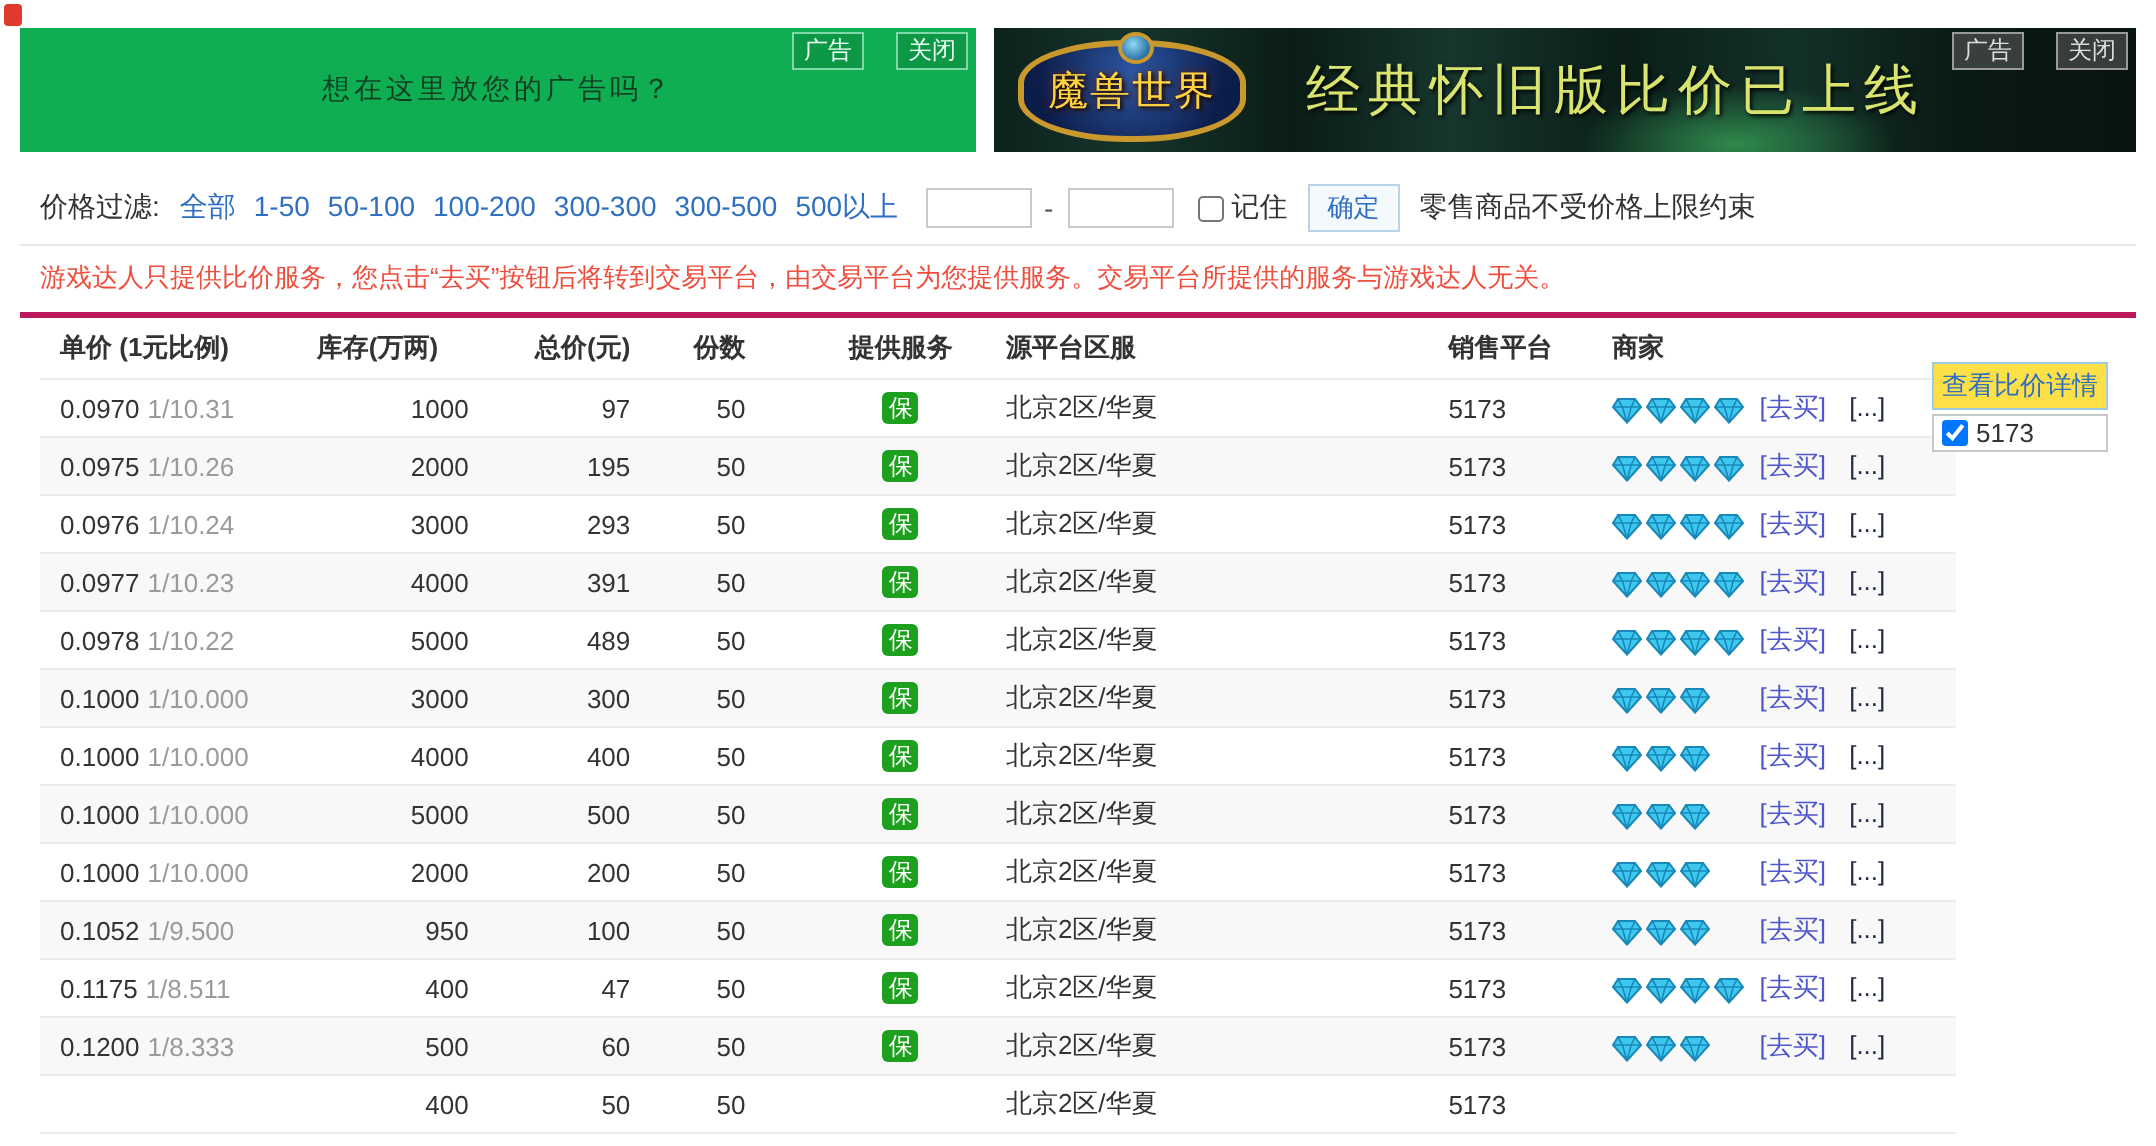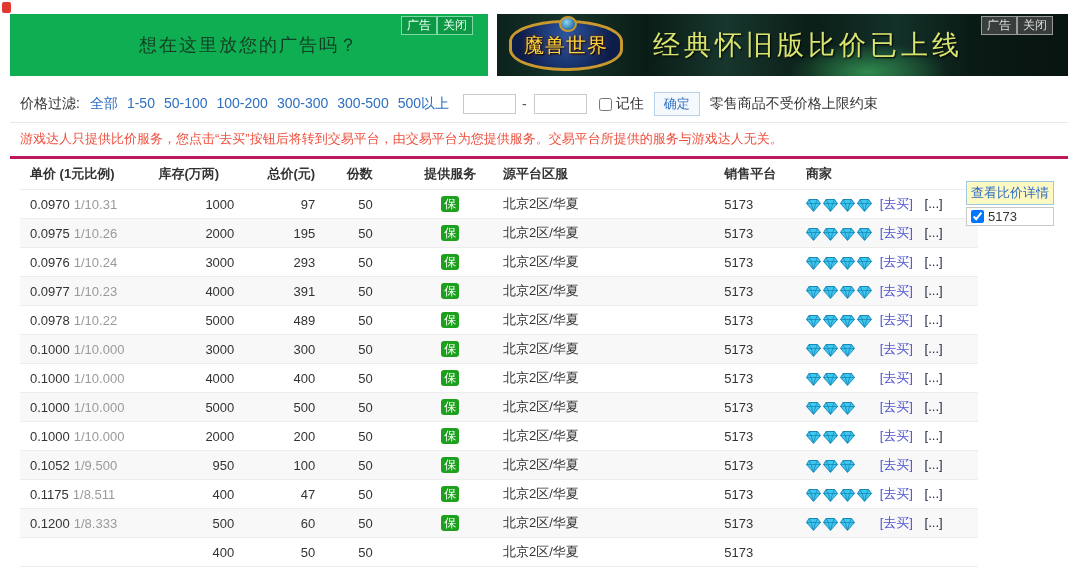"广告" .banner-btns { gap: 0 -> 16px; right: 15px -> 4px }
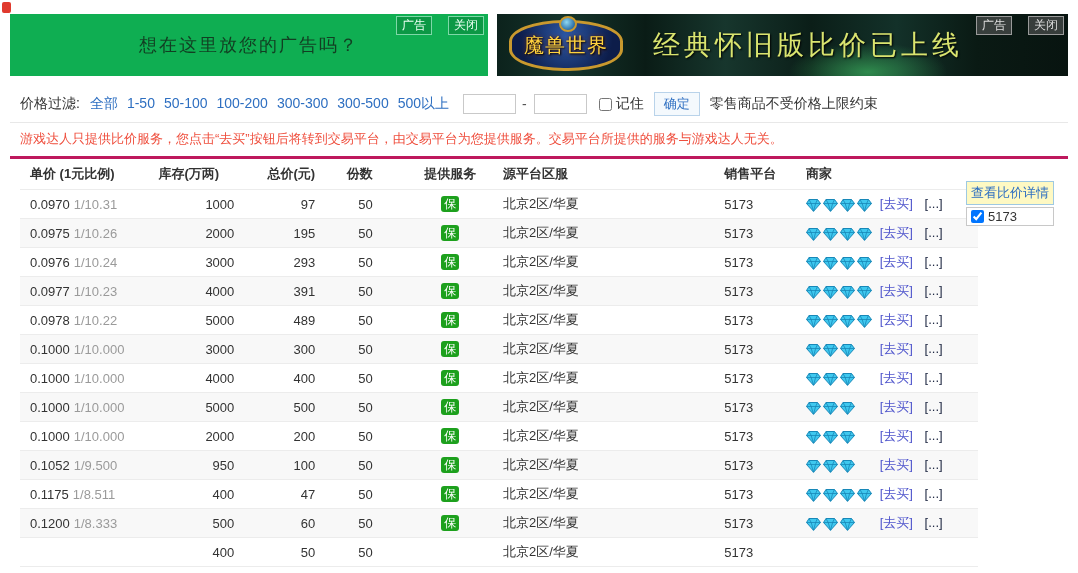"想在这里放您的广告吗？" .banner-left .headline { font-size: 18px -> 14px }
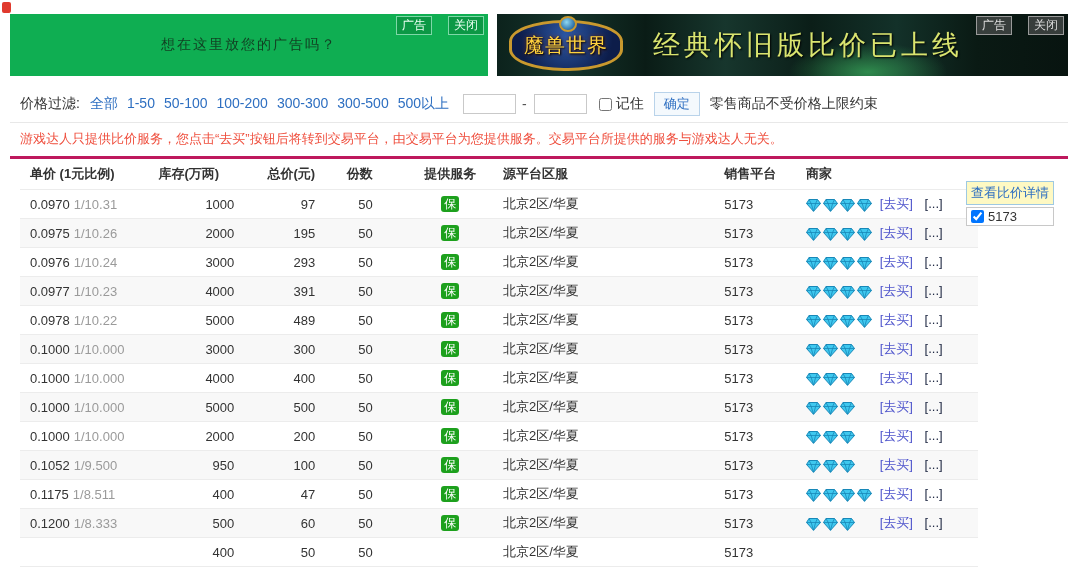"查看比价详情" .detail-box { background: #fef9c3 -> #fde047 }
